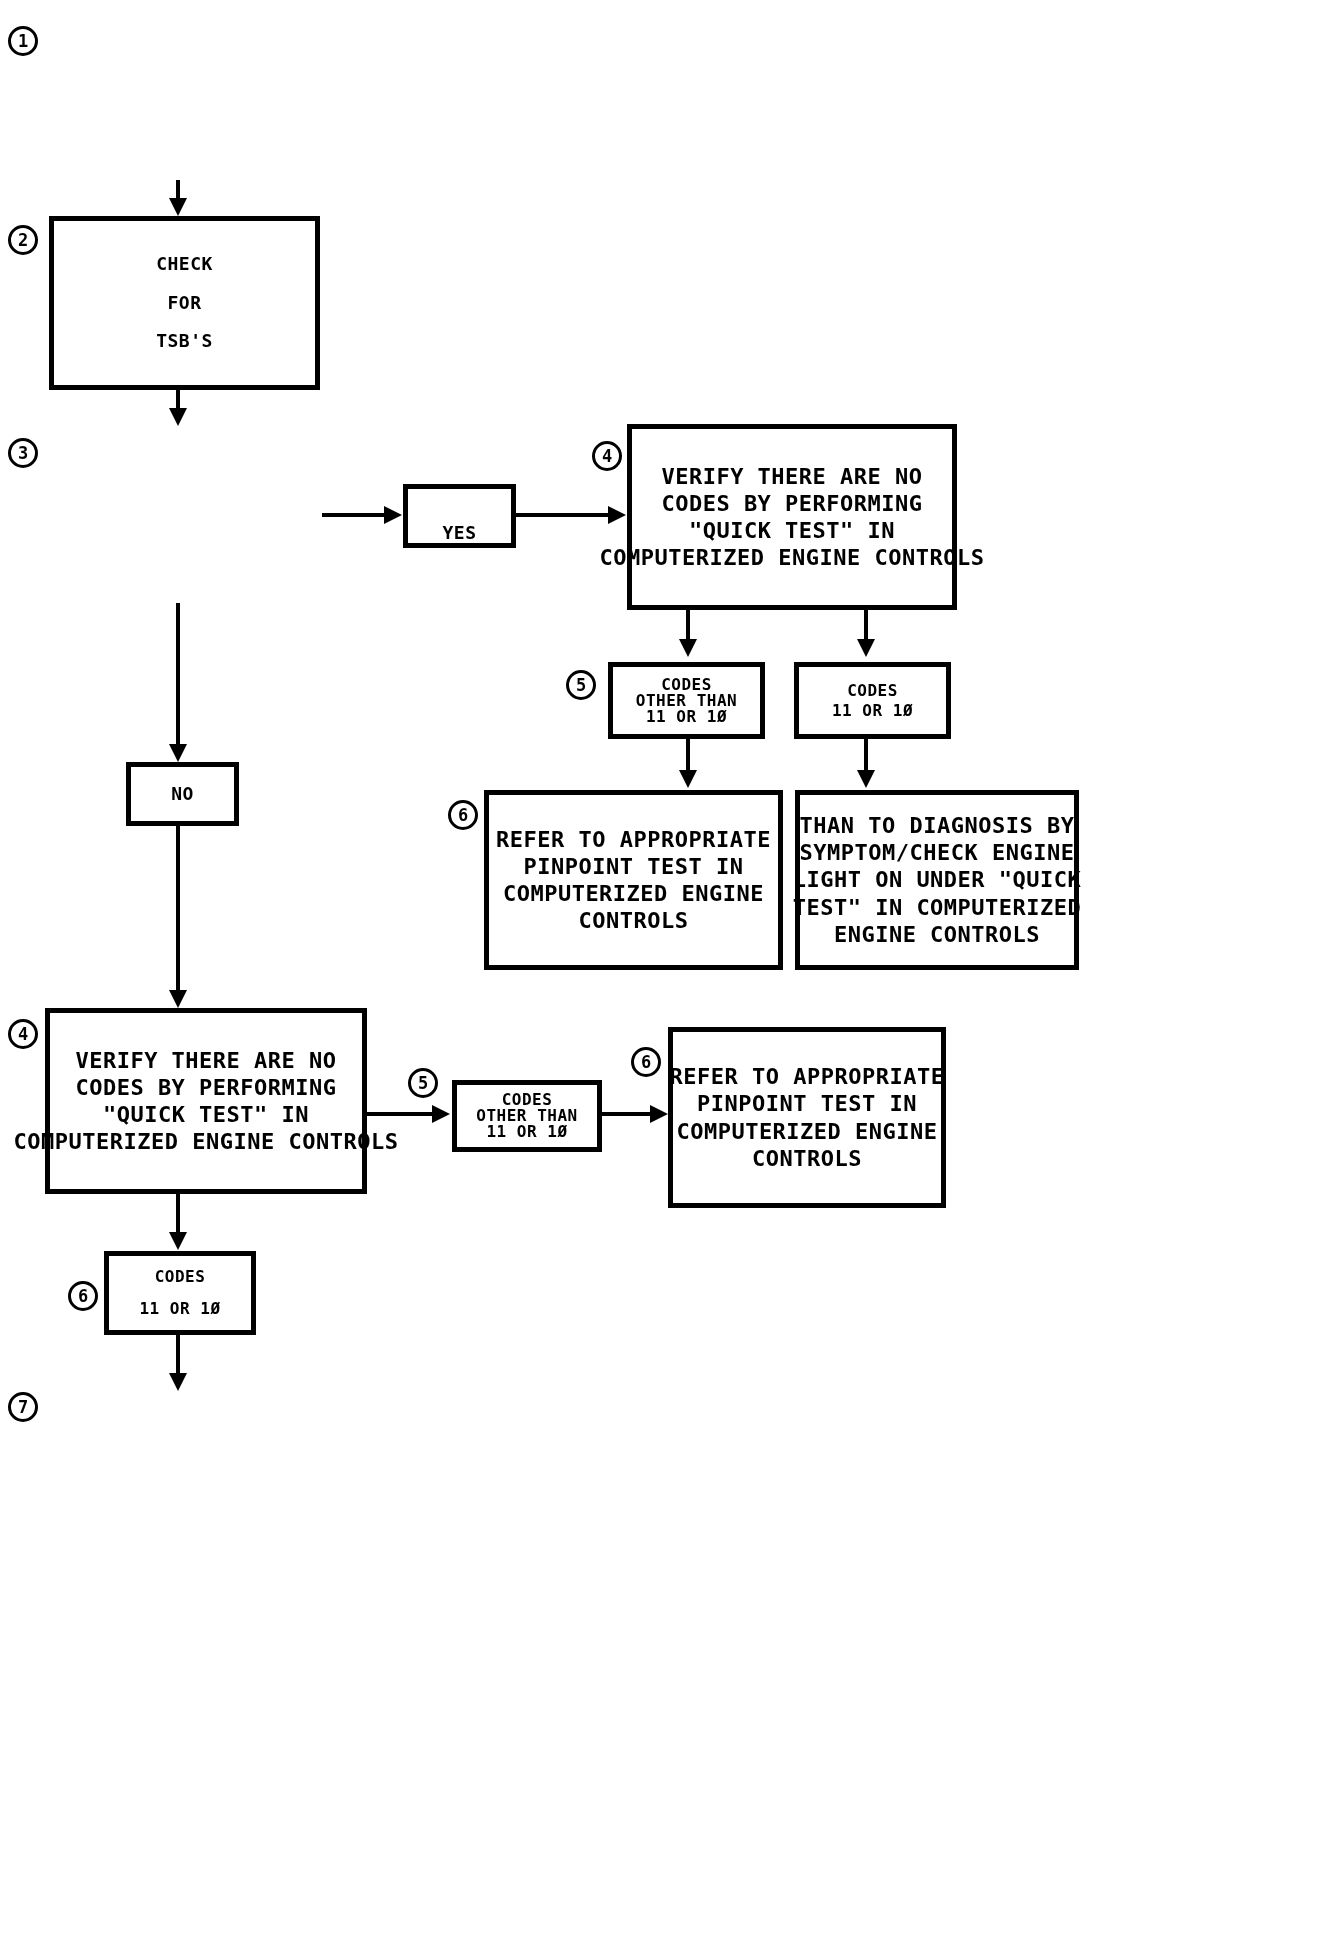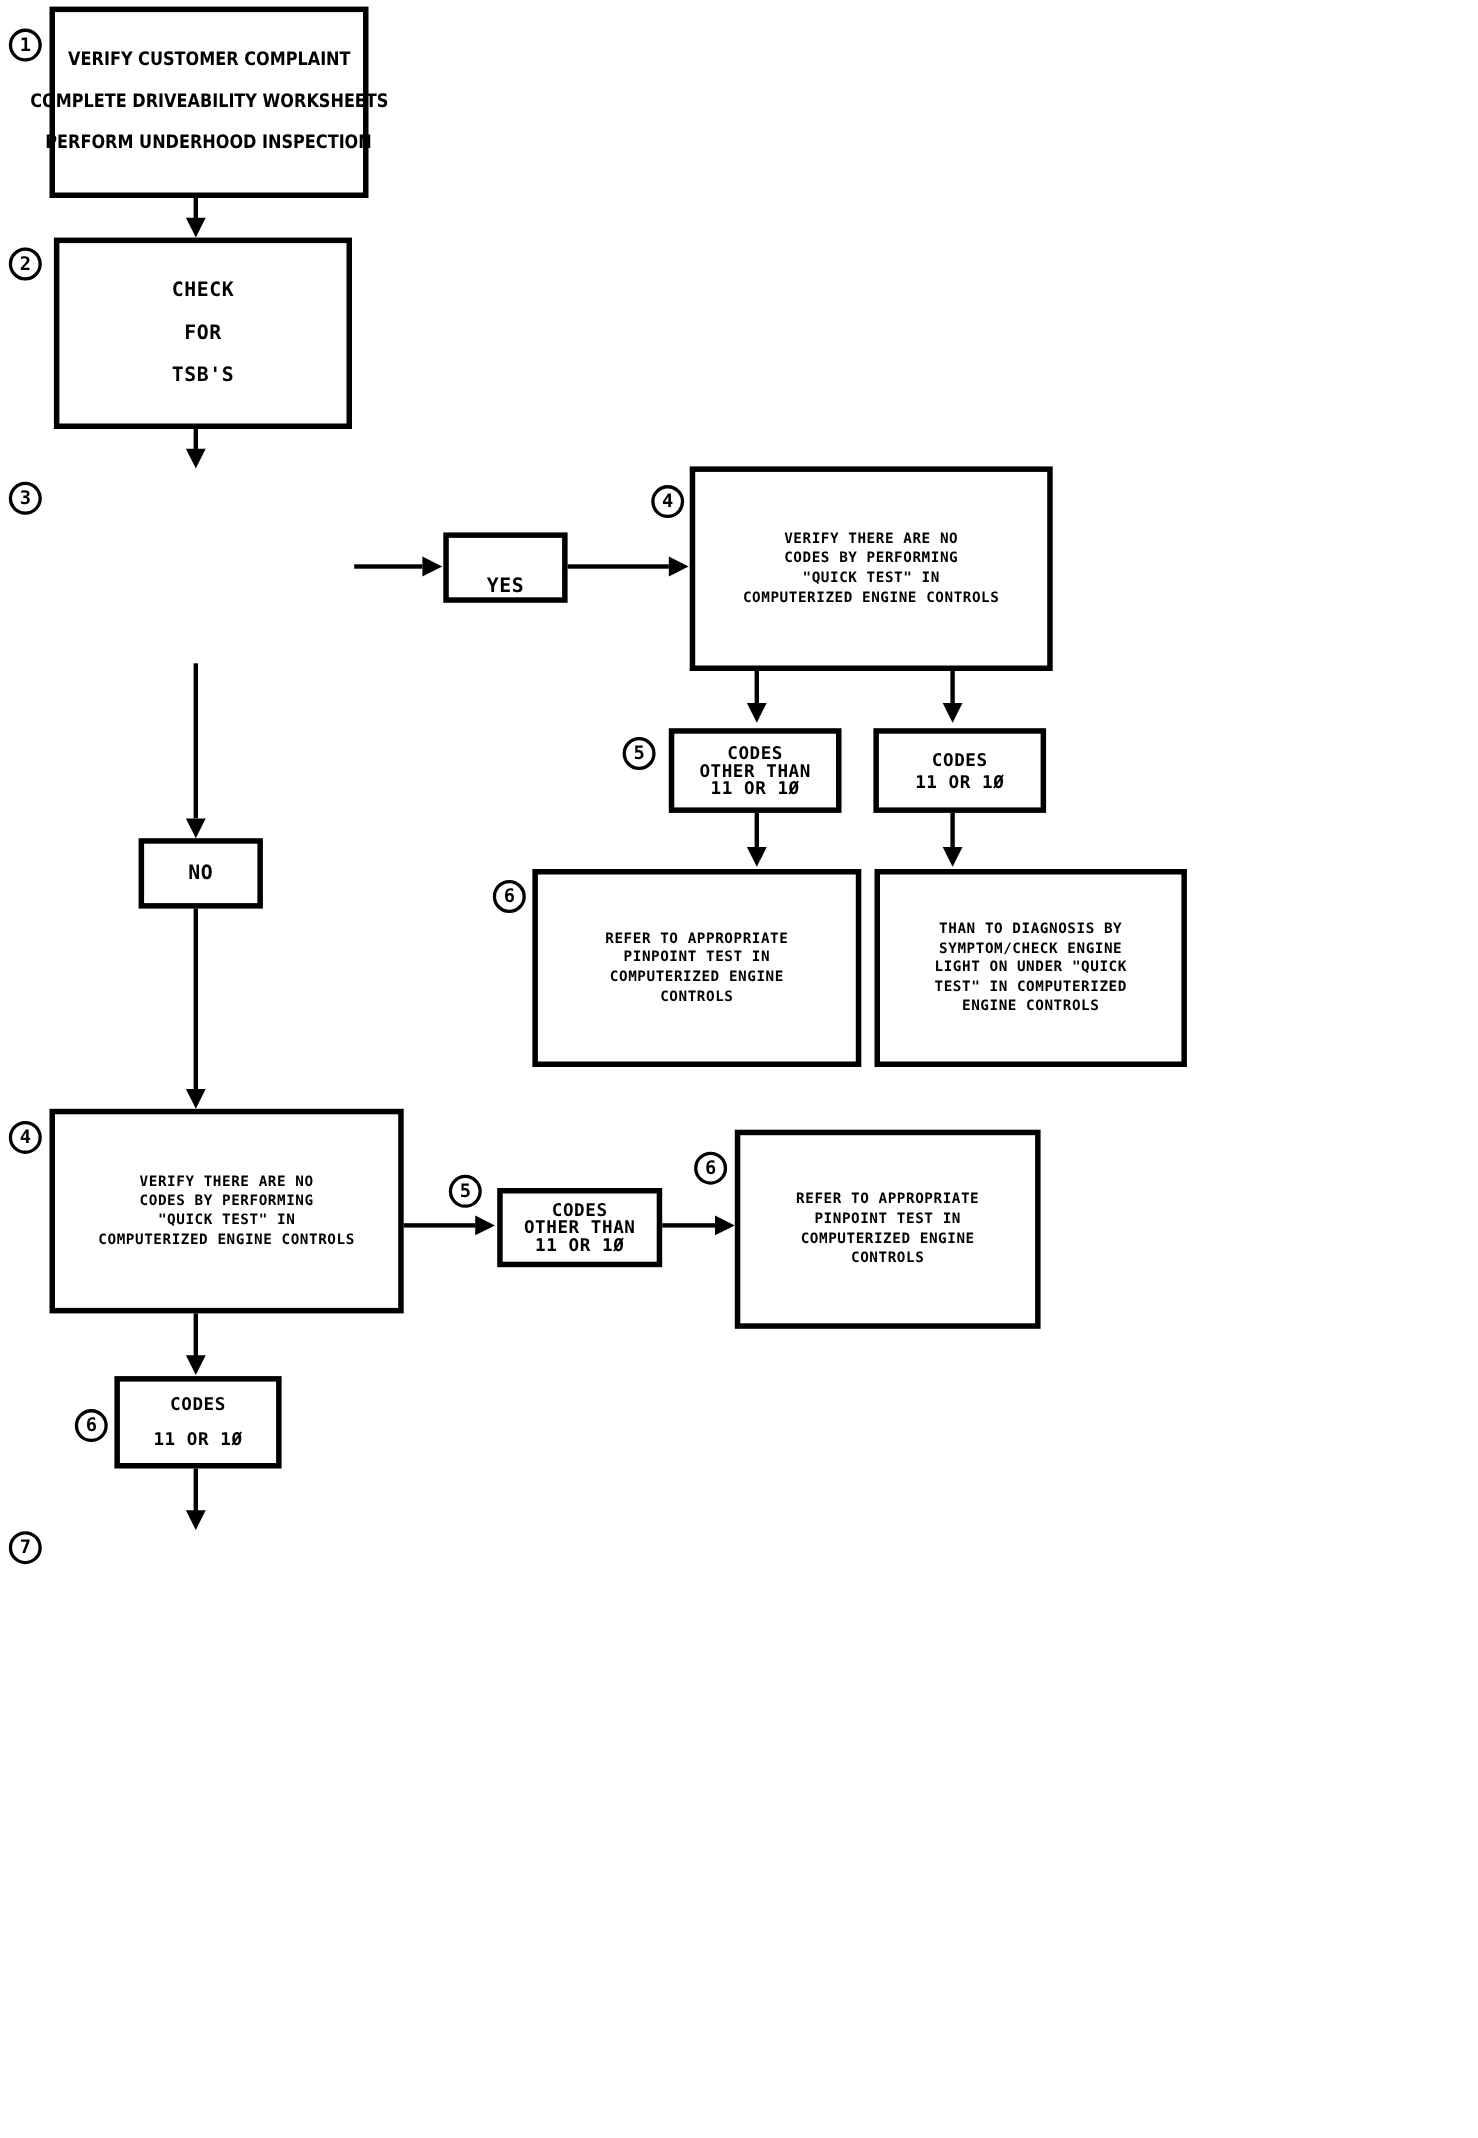"VERIFY CUSTOMER COMPLAINT" div.box { html: <div> <span>VERIFY CUSTOMER COMPLAINT</span> <span>COMPLETE DRIVEABILITY WORKSHEETS</span> <span>PERFORM UNDERHOOD INSPECTION</span> </div> -> none }
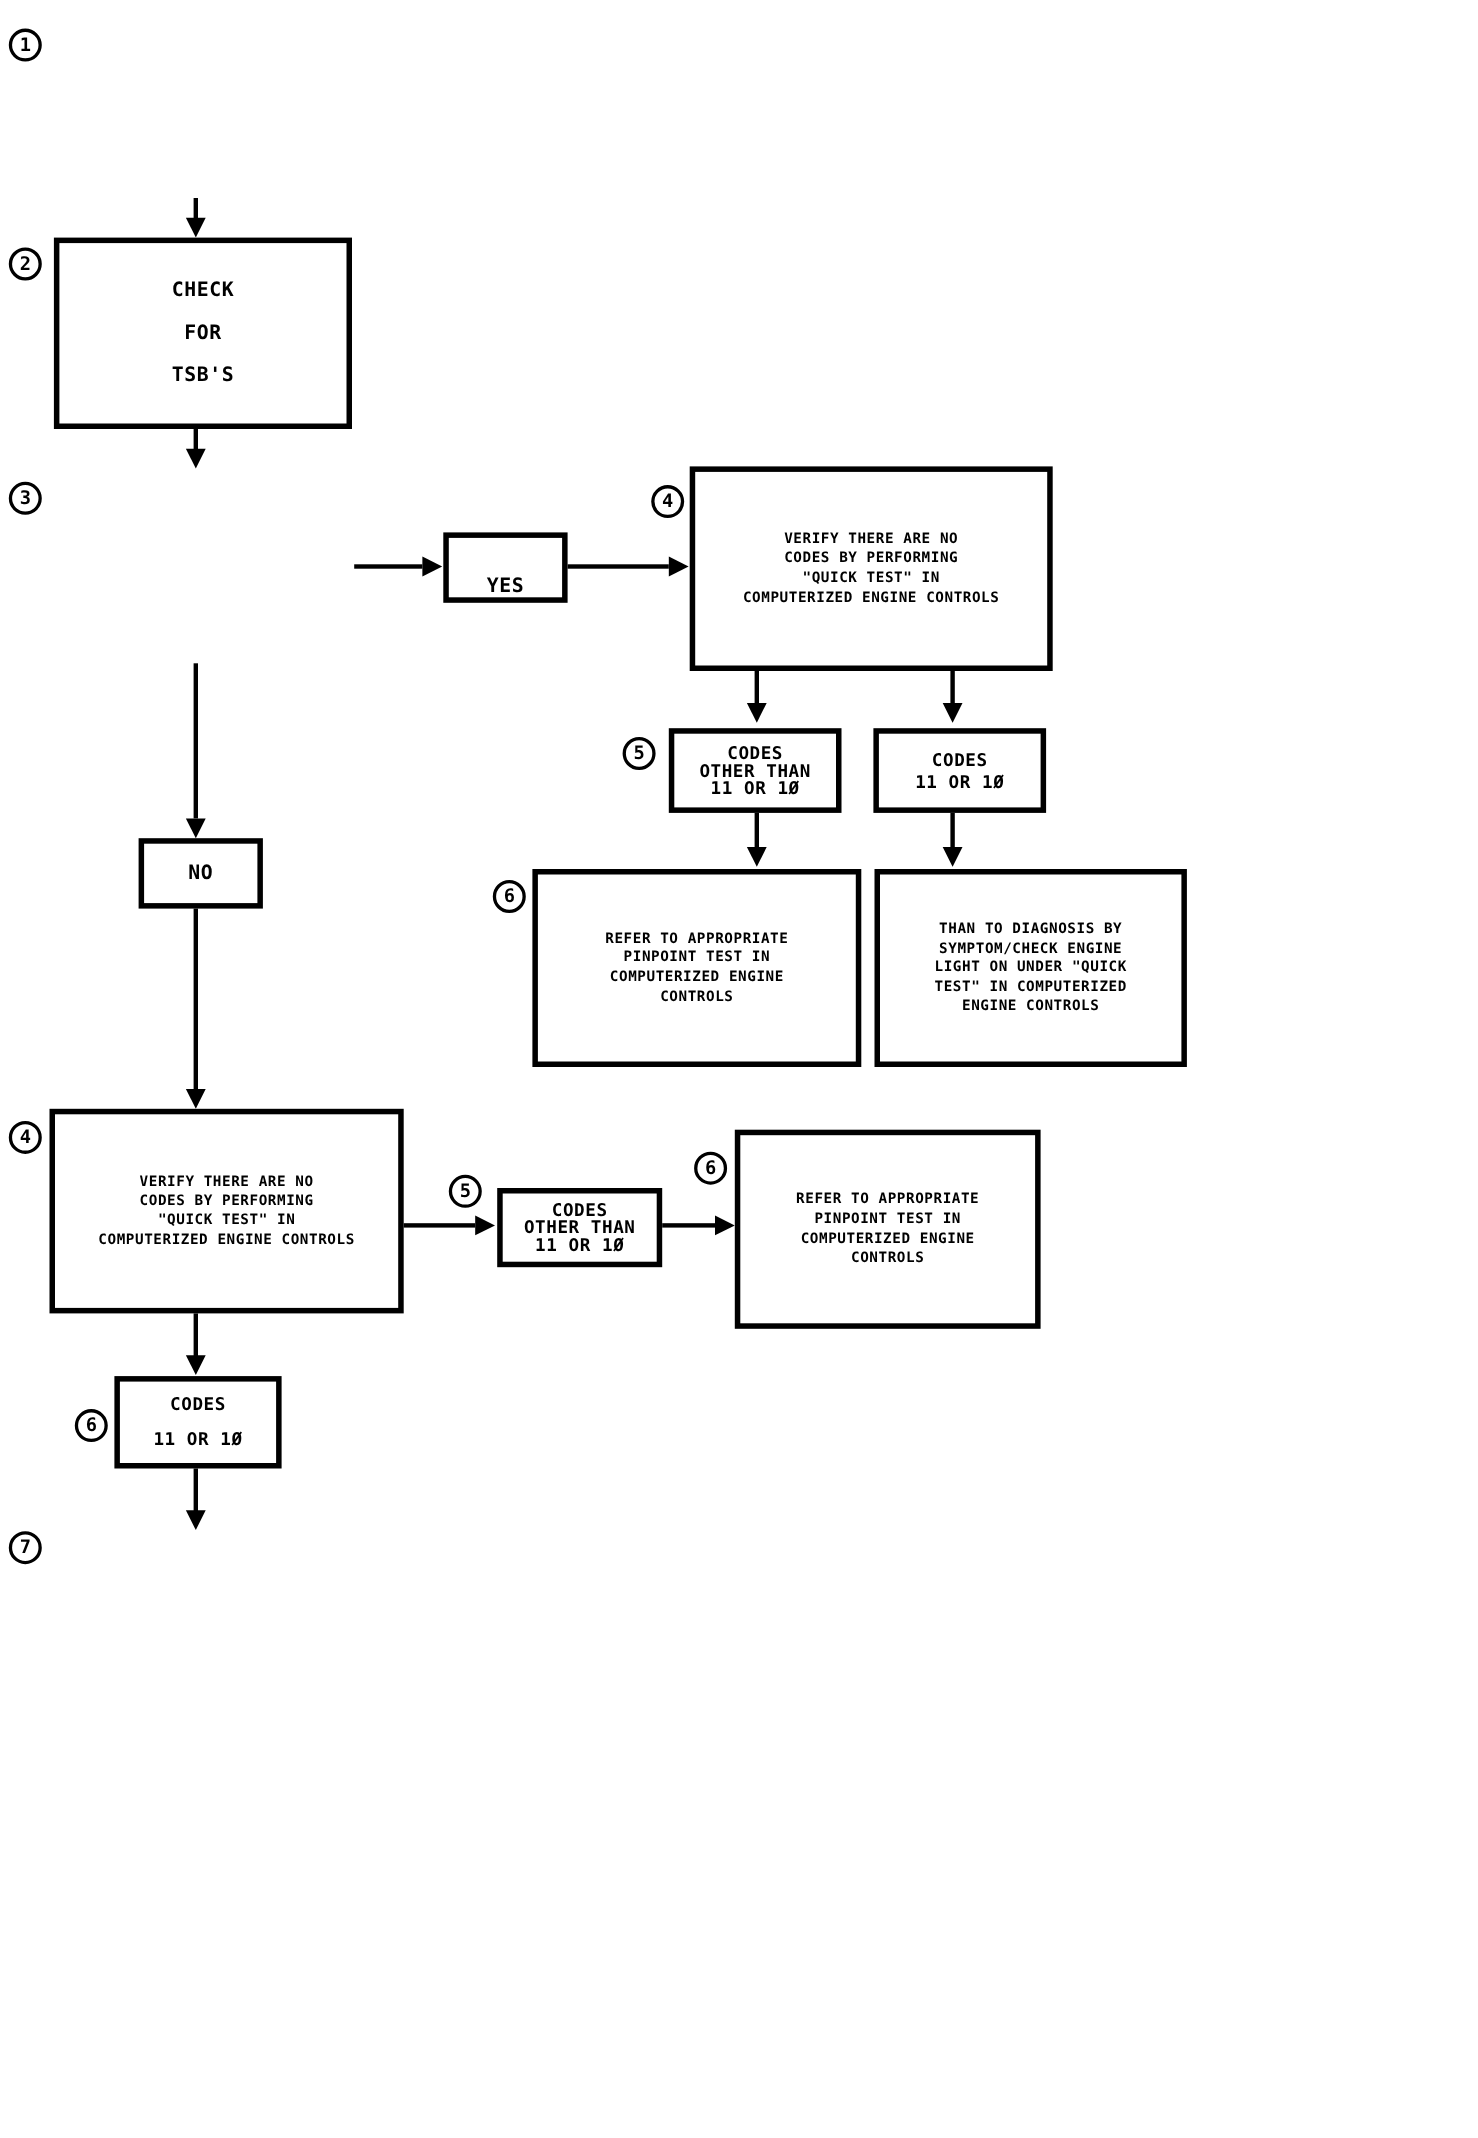"VERIFY THERE ARE NO" .t-mono-sm .ln { font-size: 13px -> 22px }
